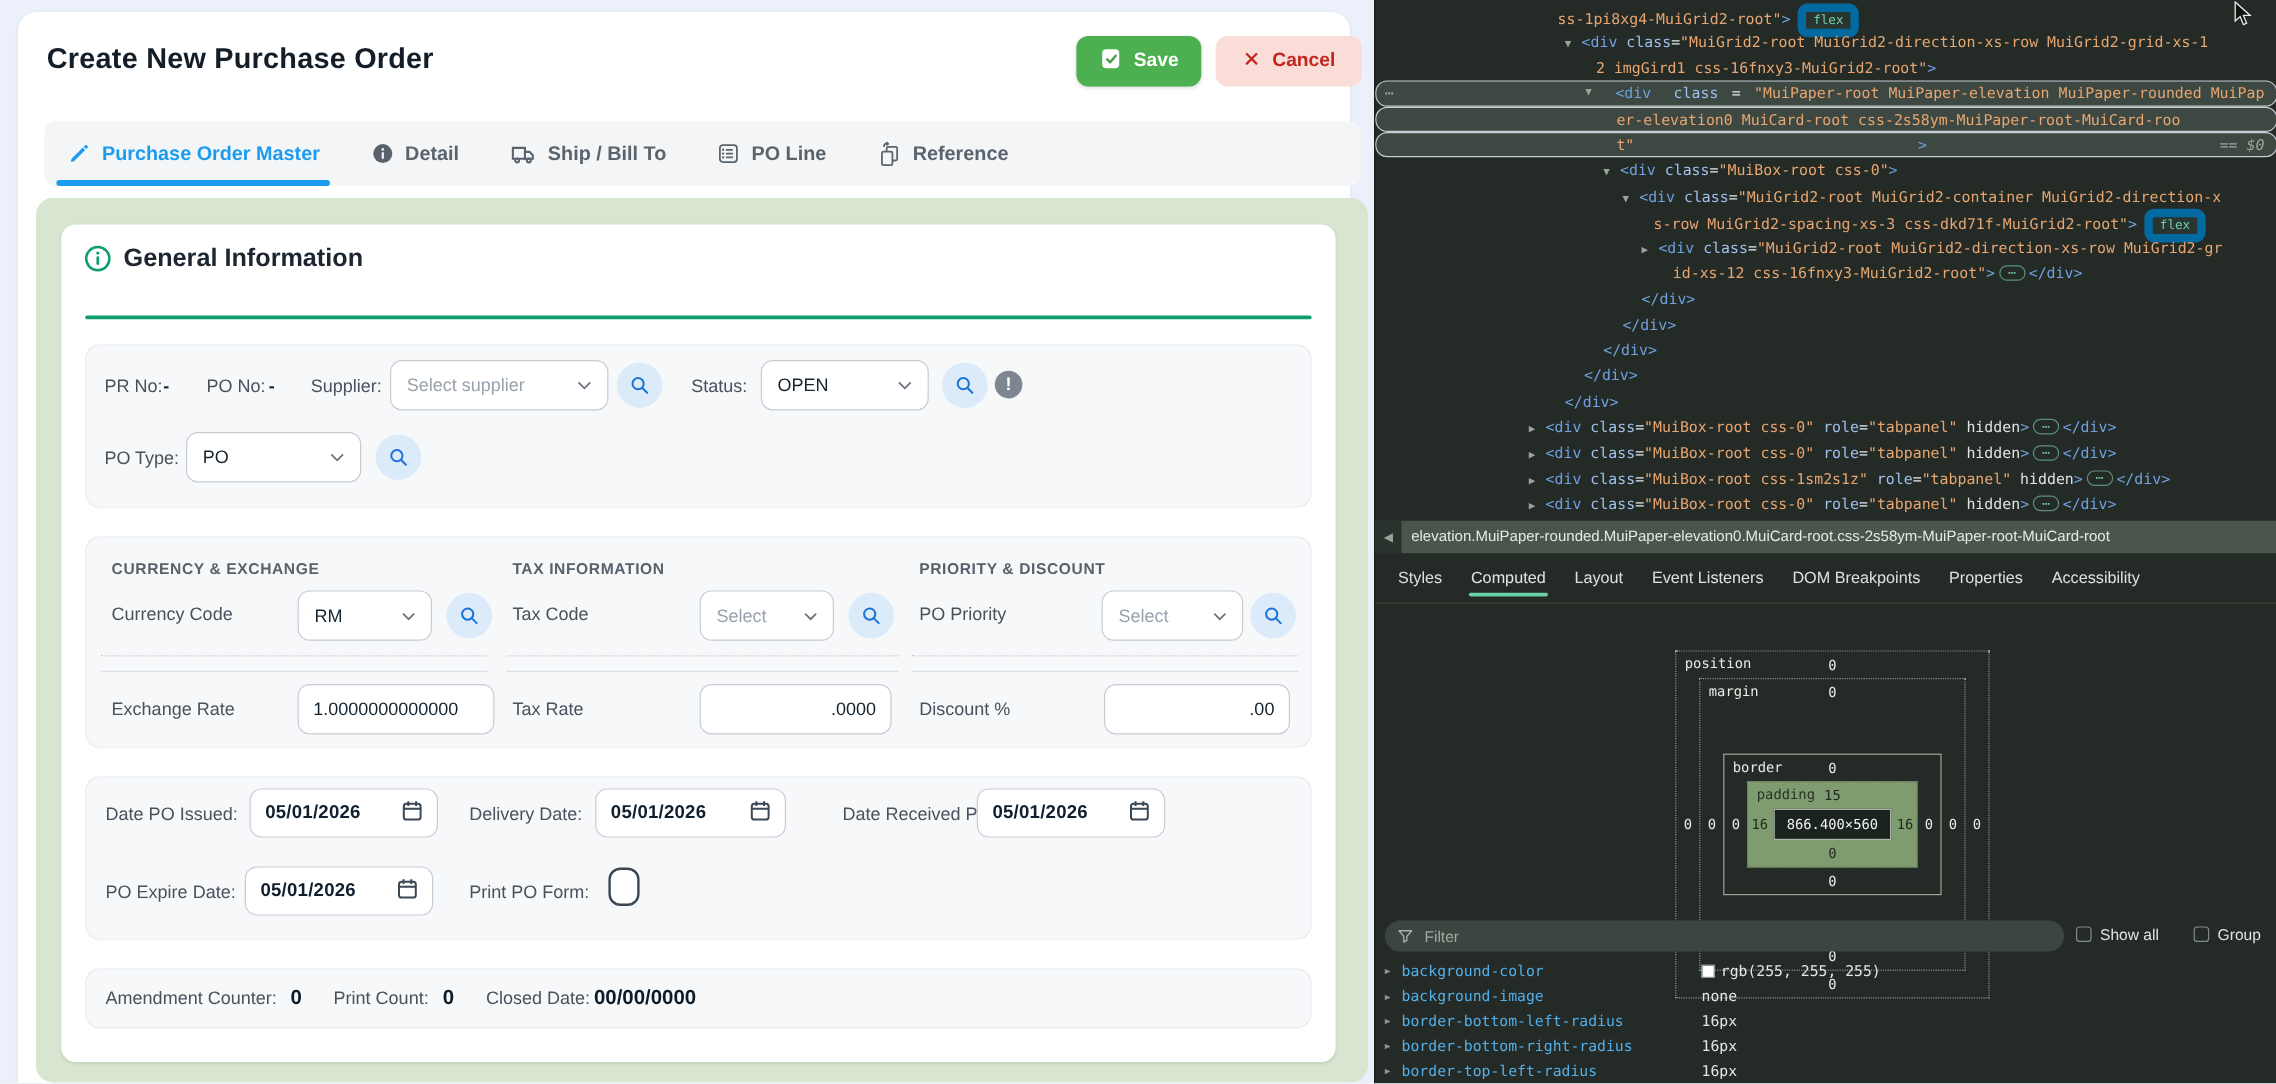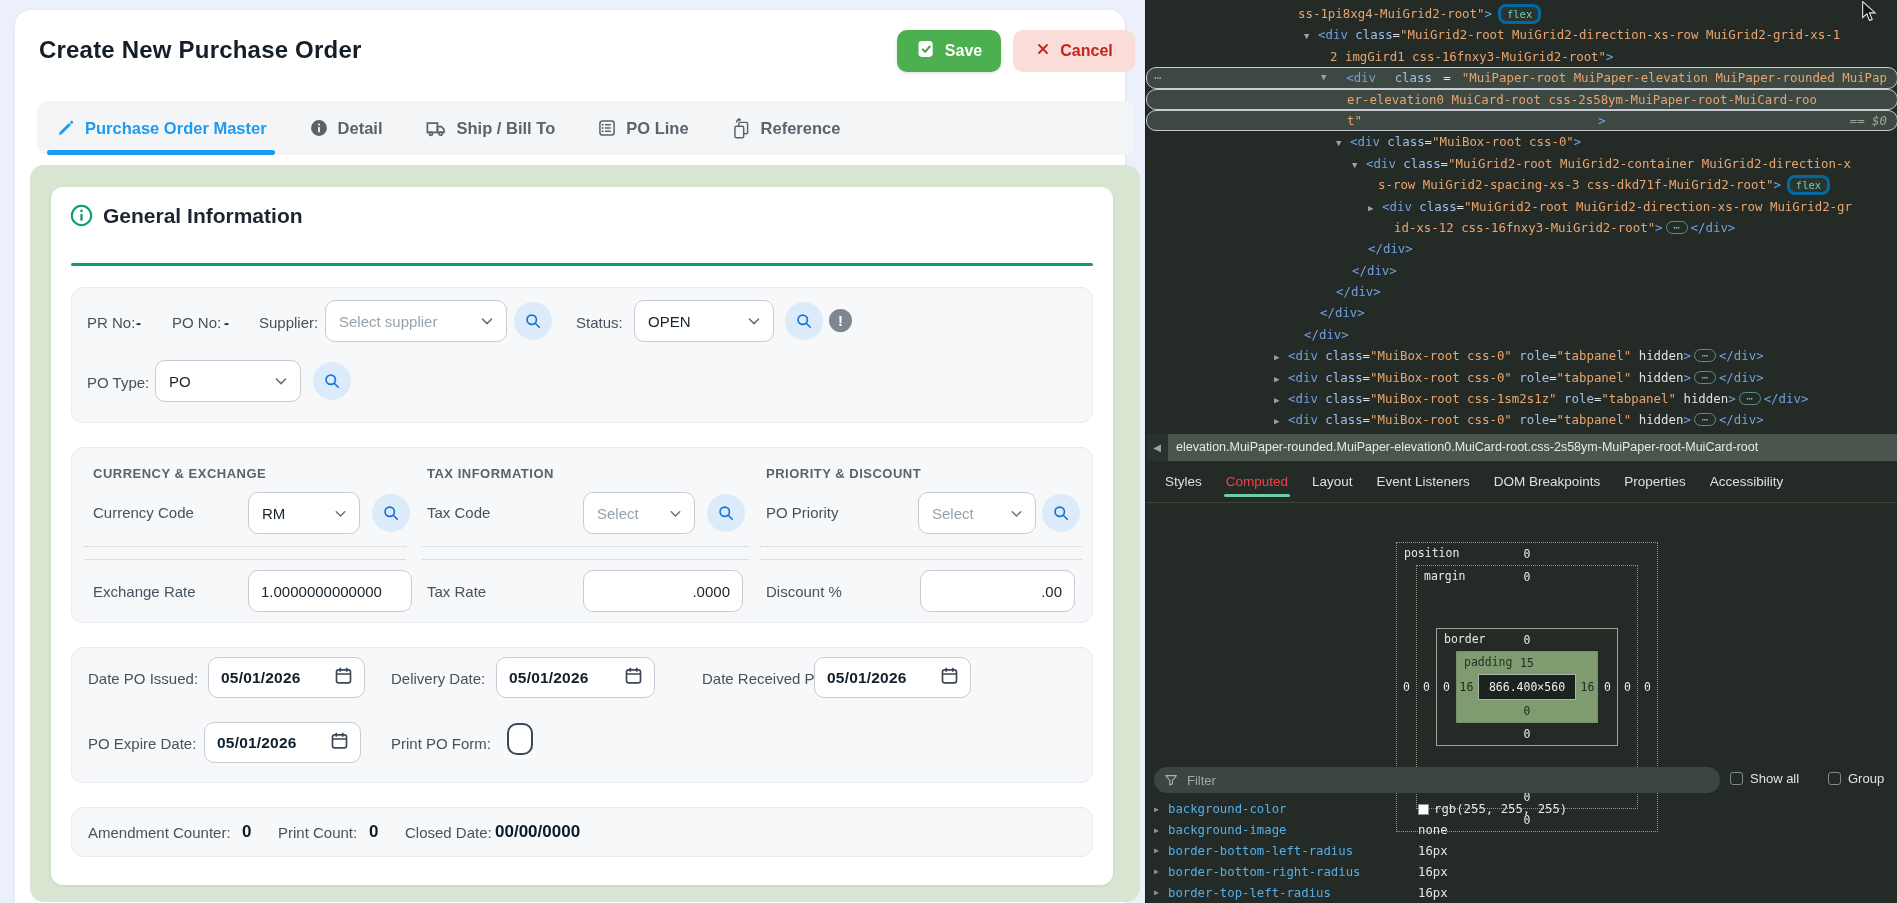"flex" .dt-badge-flex { border: 3px solid #0369a1 -> 7px solid #0369a1 }
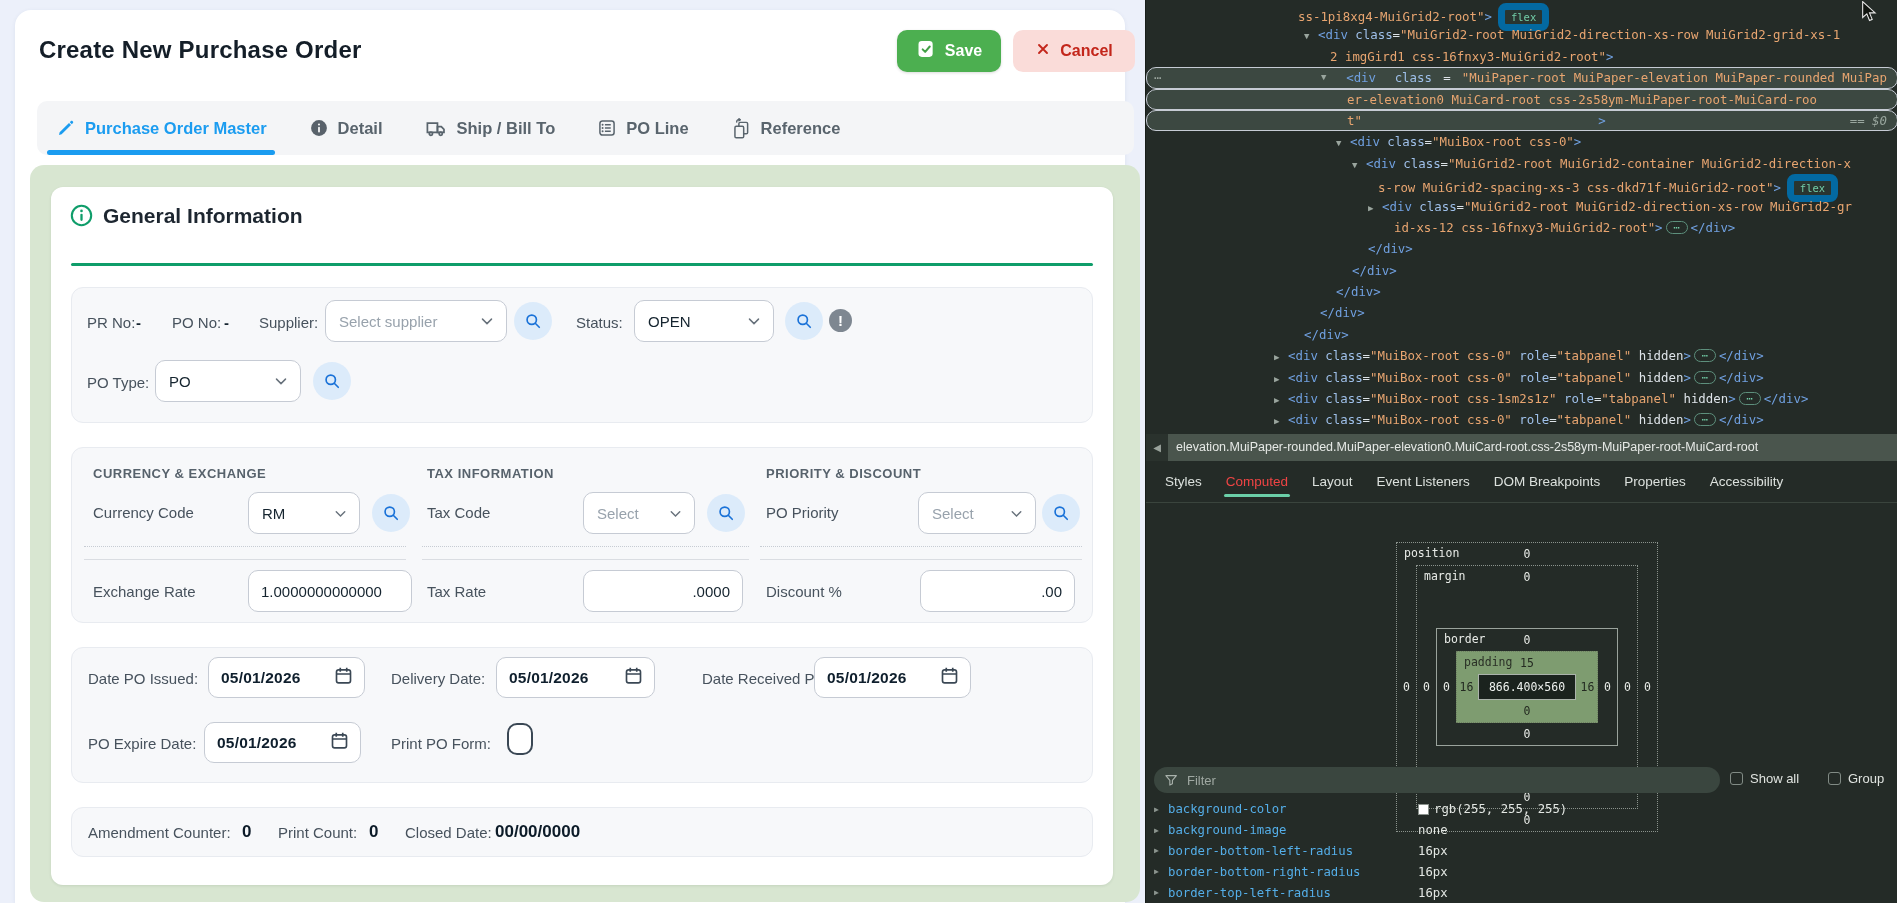"Computed" .dt-tab.active { color: #ef4444 -> #e5e5e5 }
